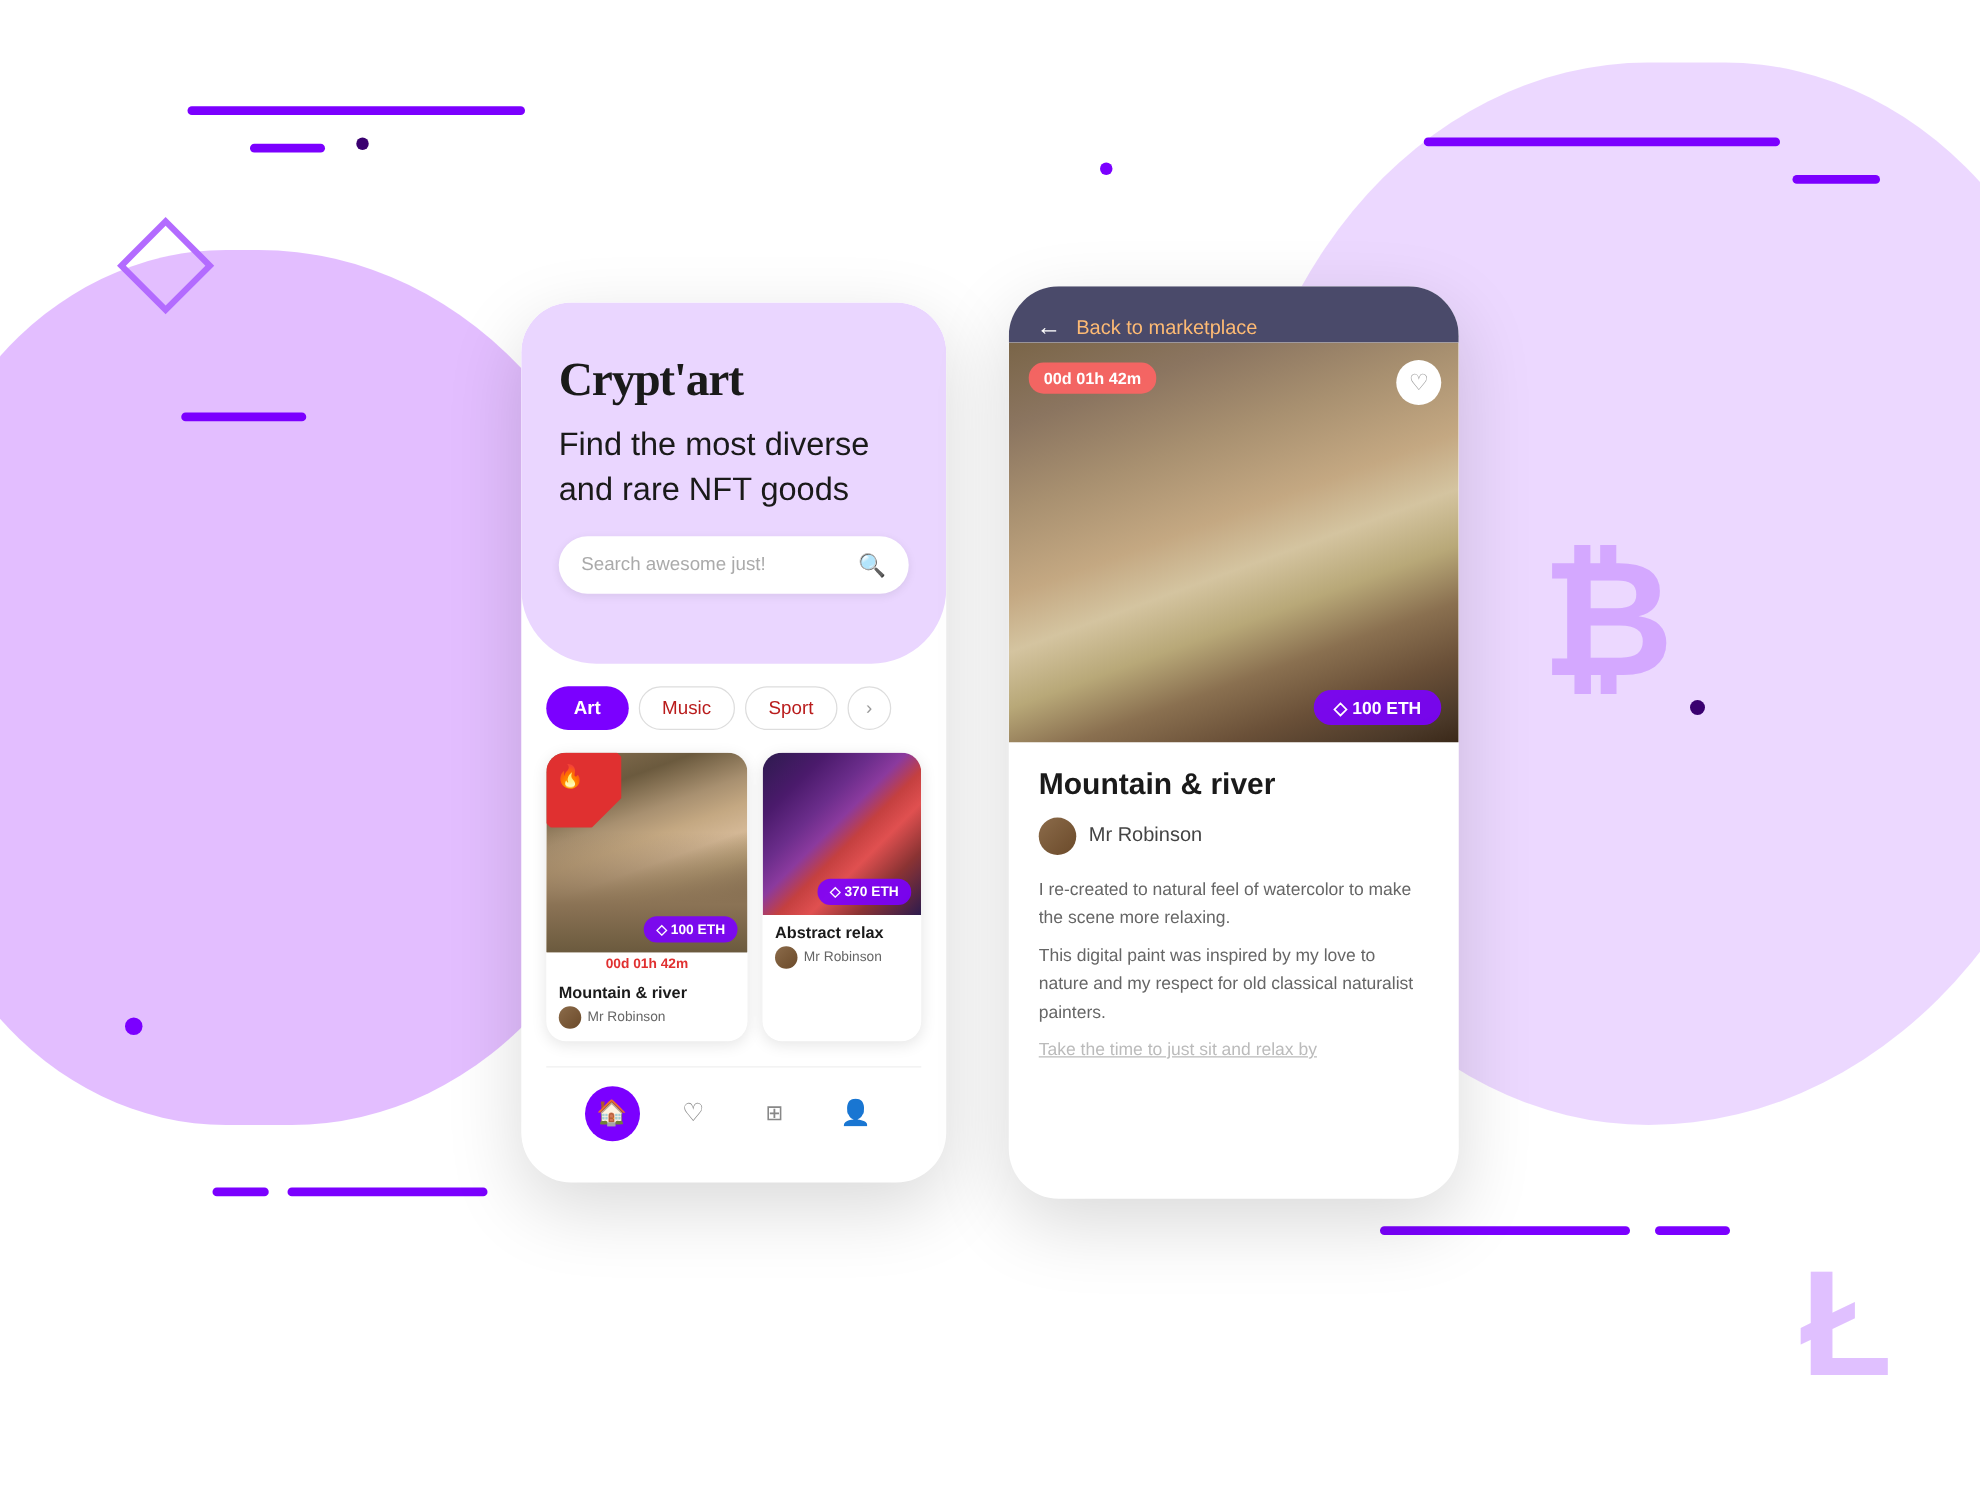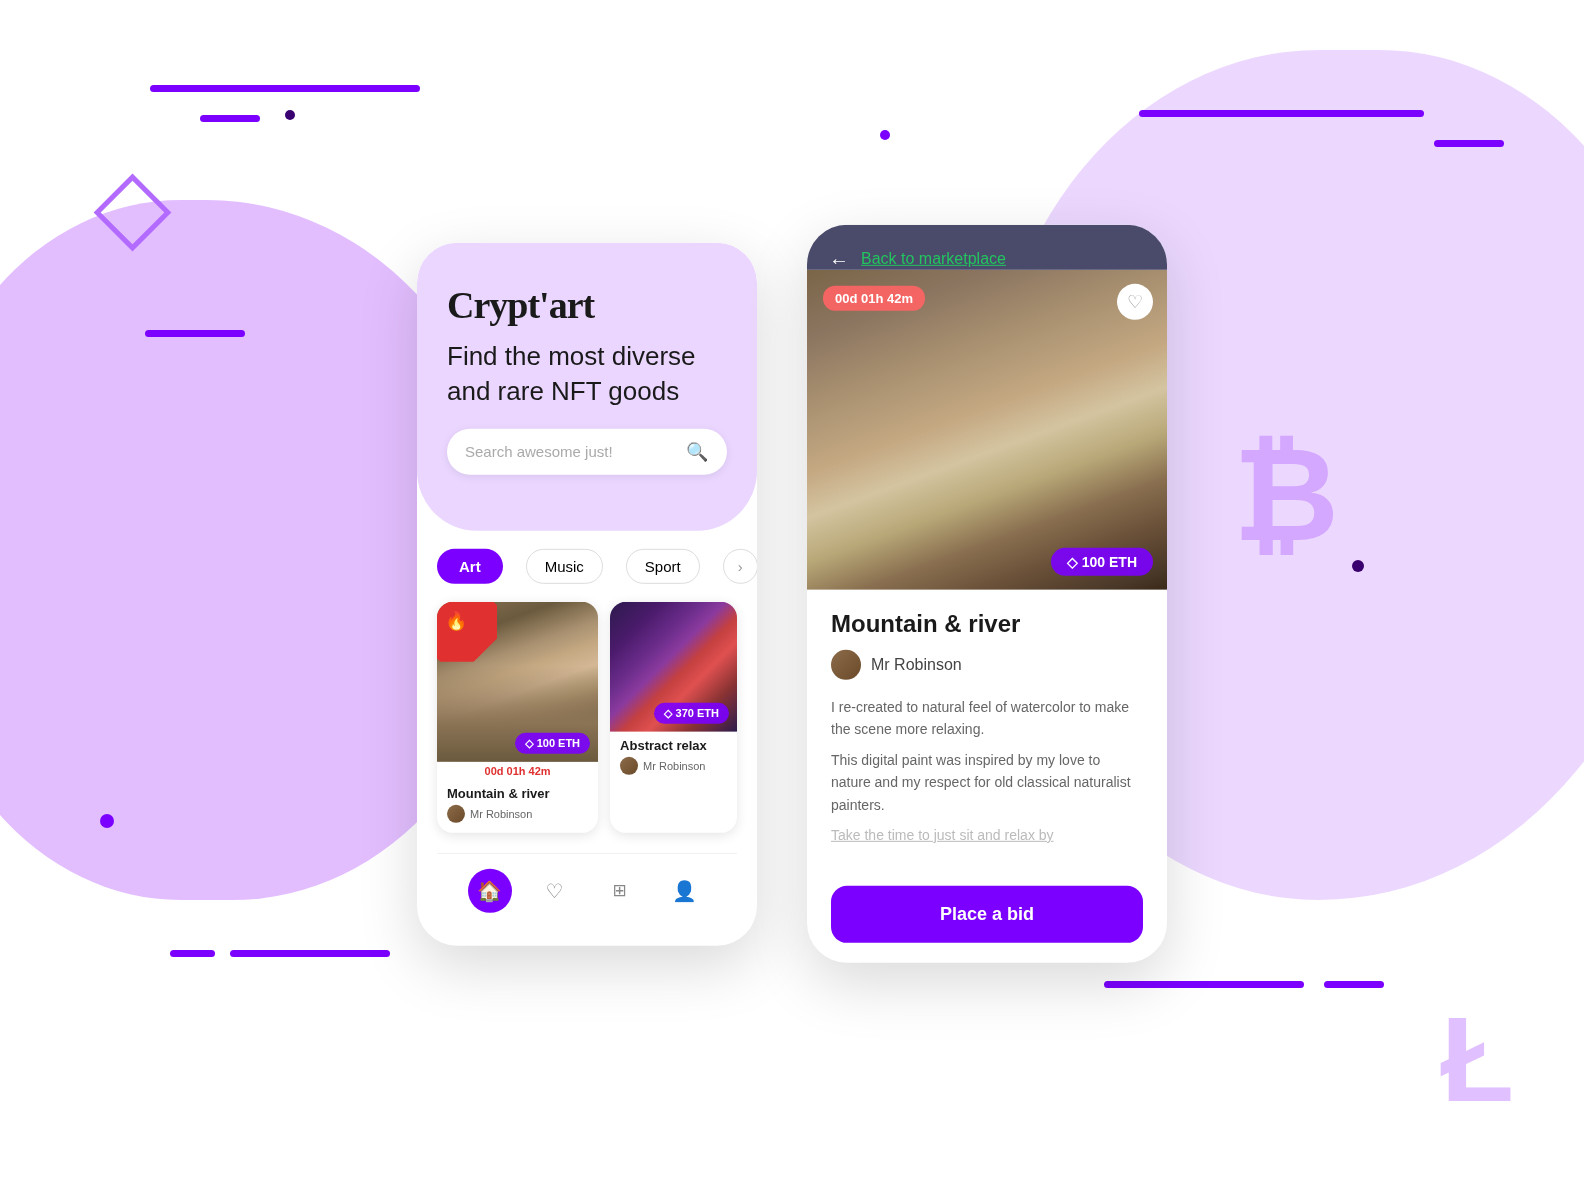"Back to marketplace" .back-text { color: #22c55e -> #fdba74; text-decoration: underline -> none }
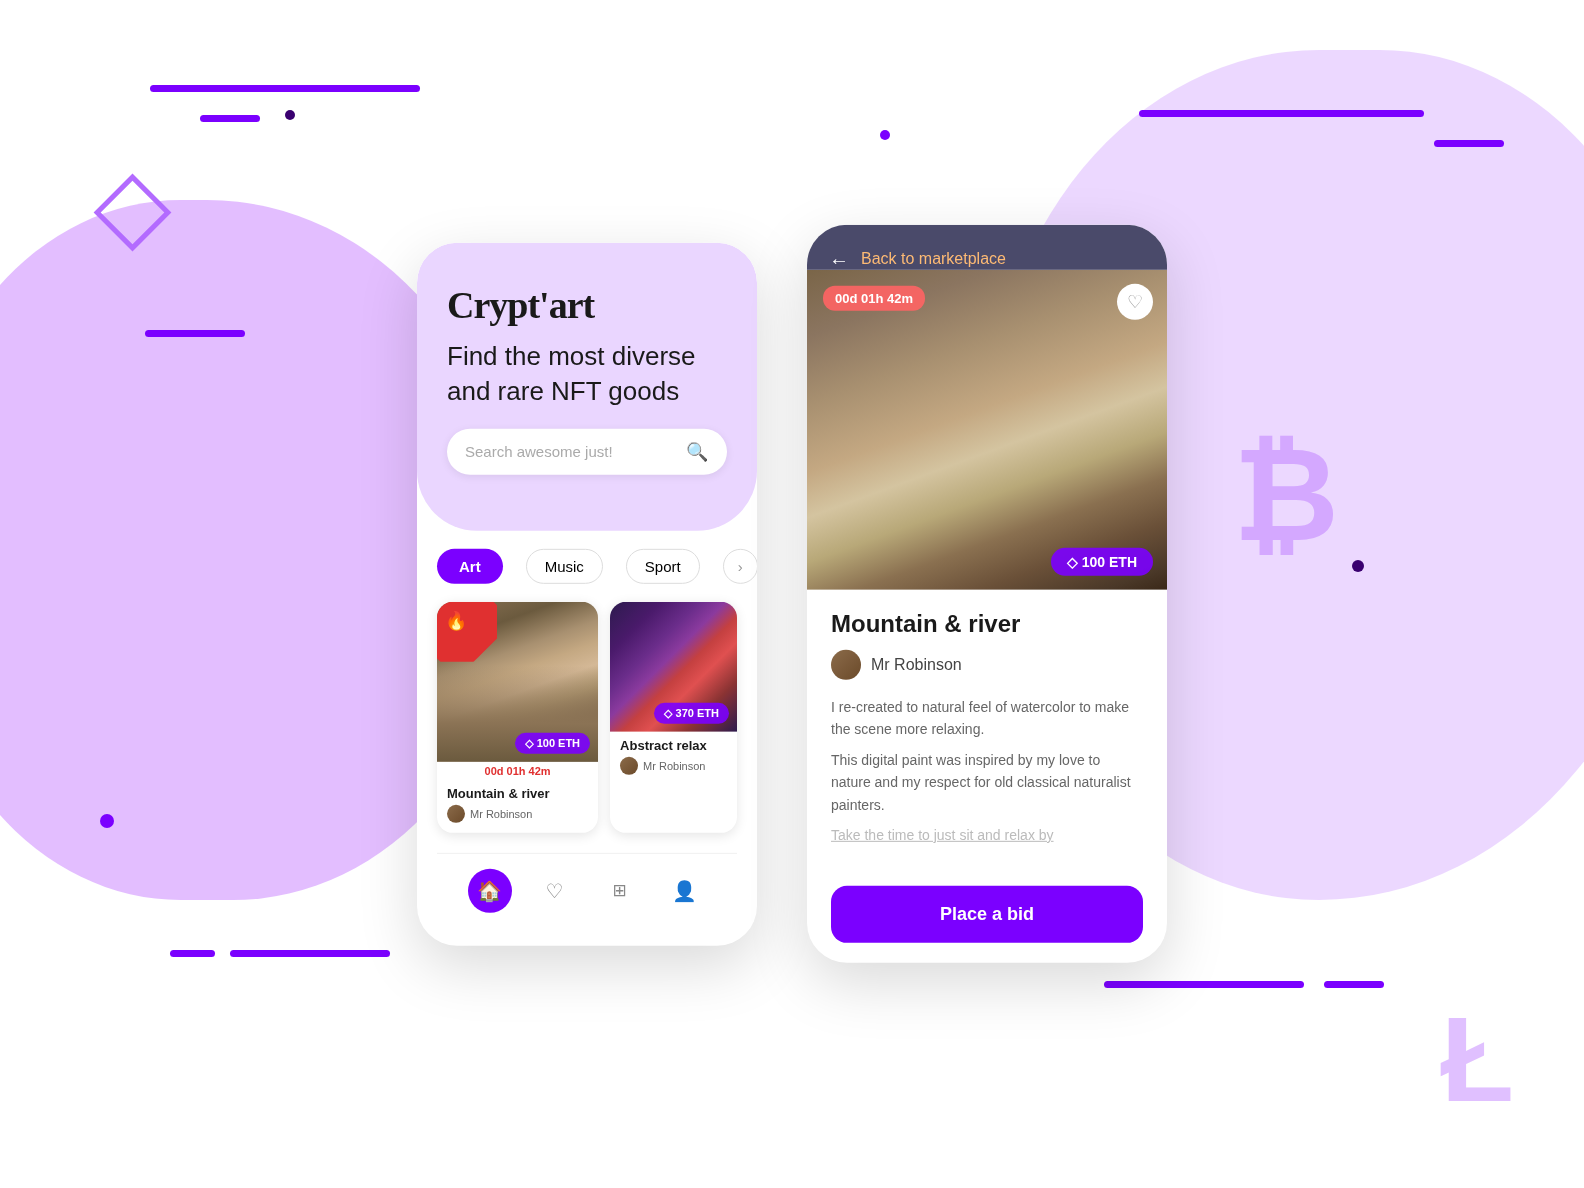"Art" .category-tabs { gap: 23px -> 8px }
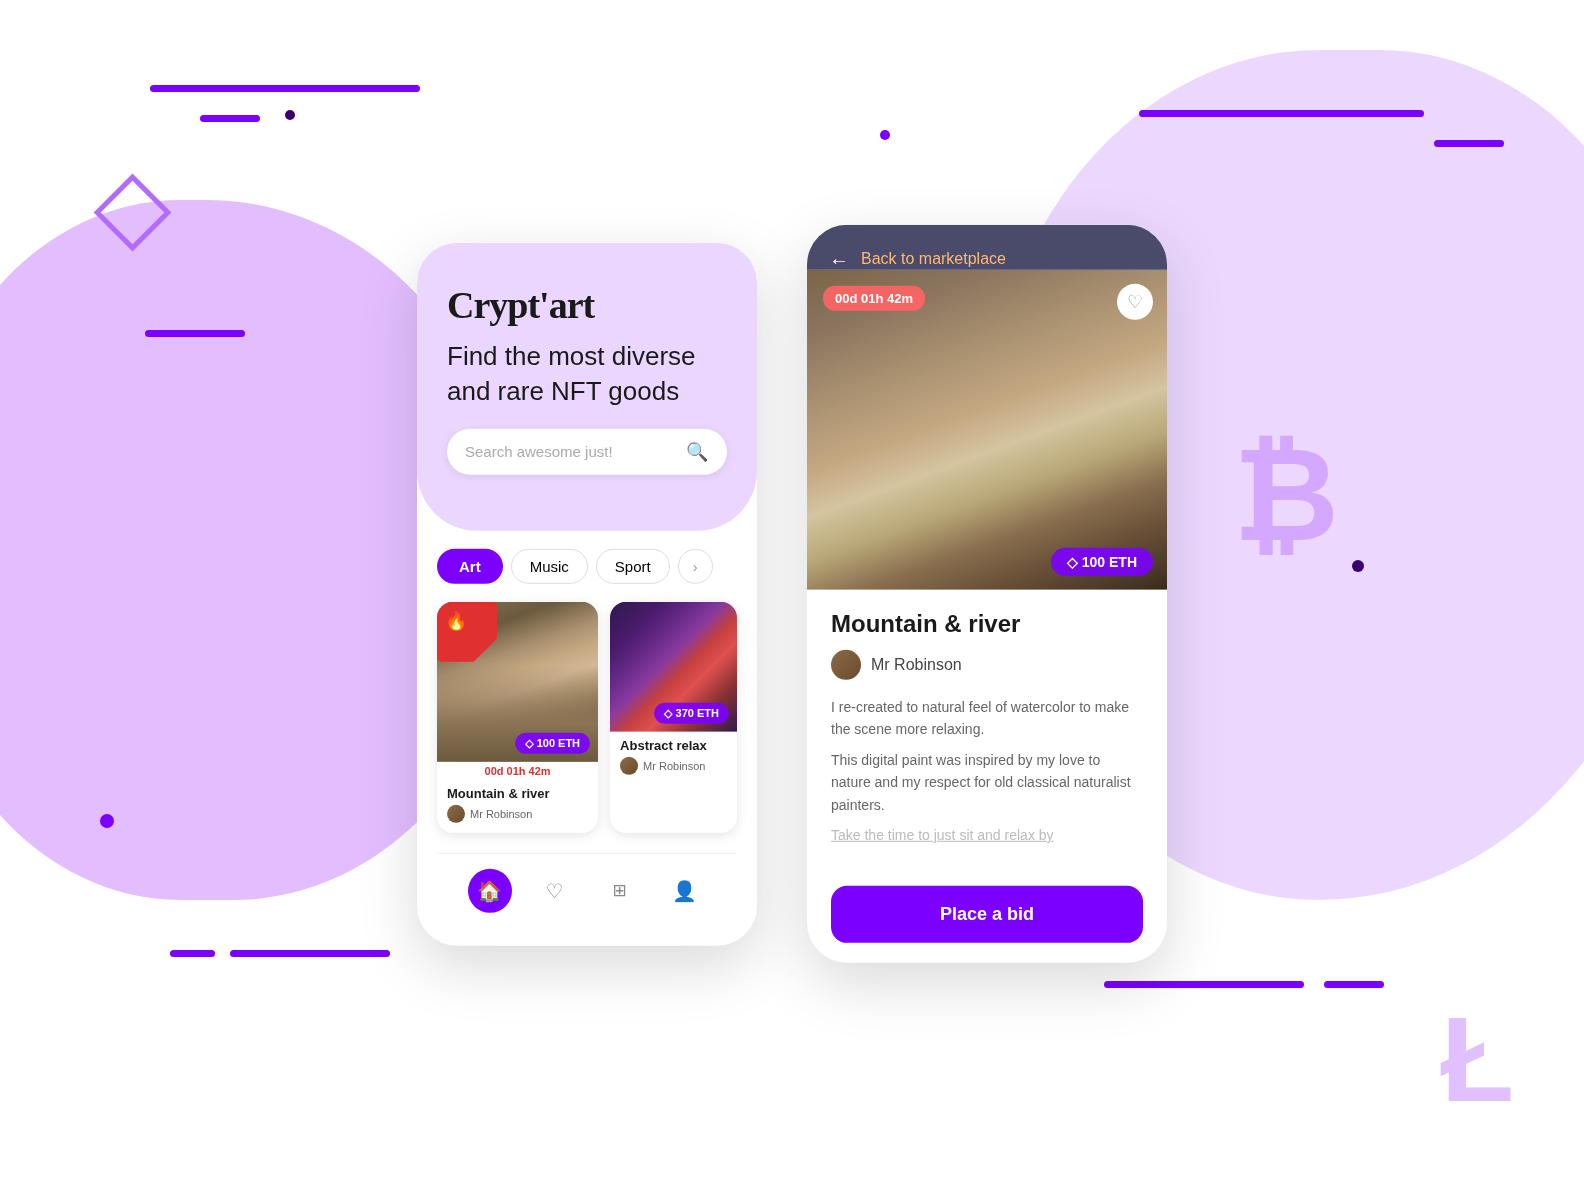"Music" .tab-inactive { color: #000000 -> #b91c1c }
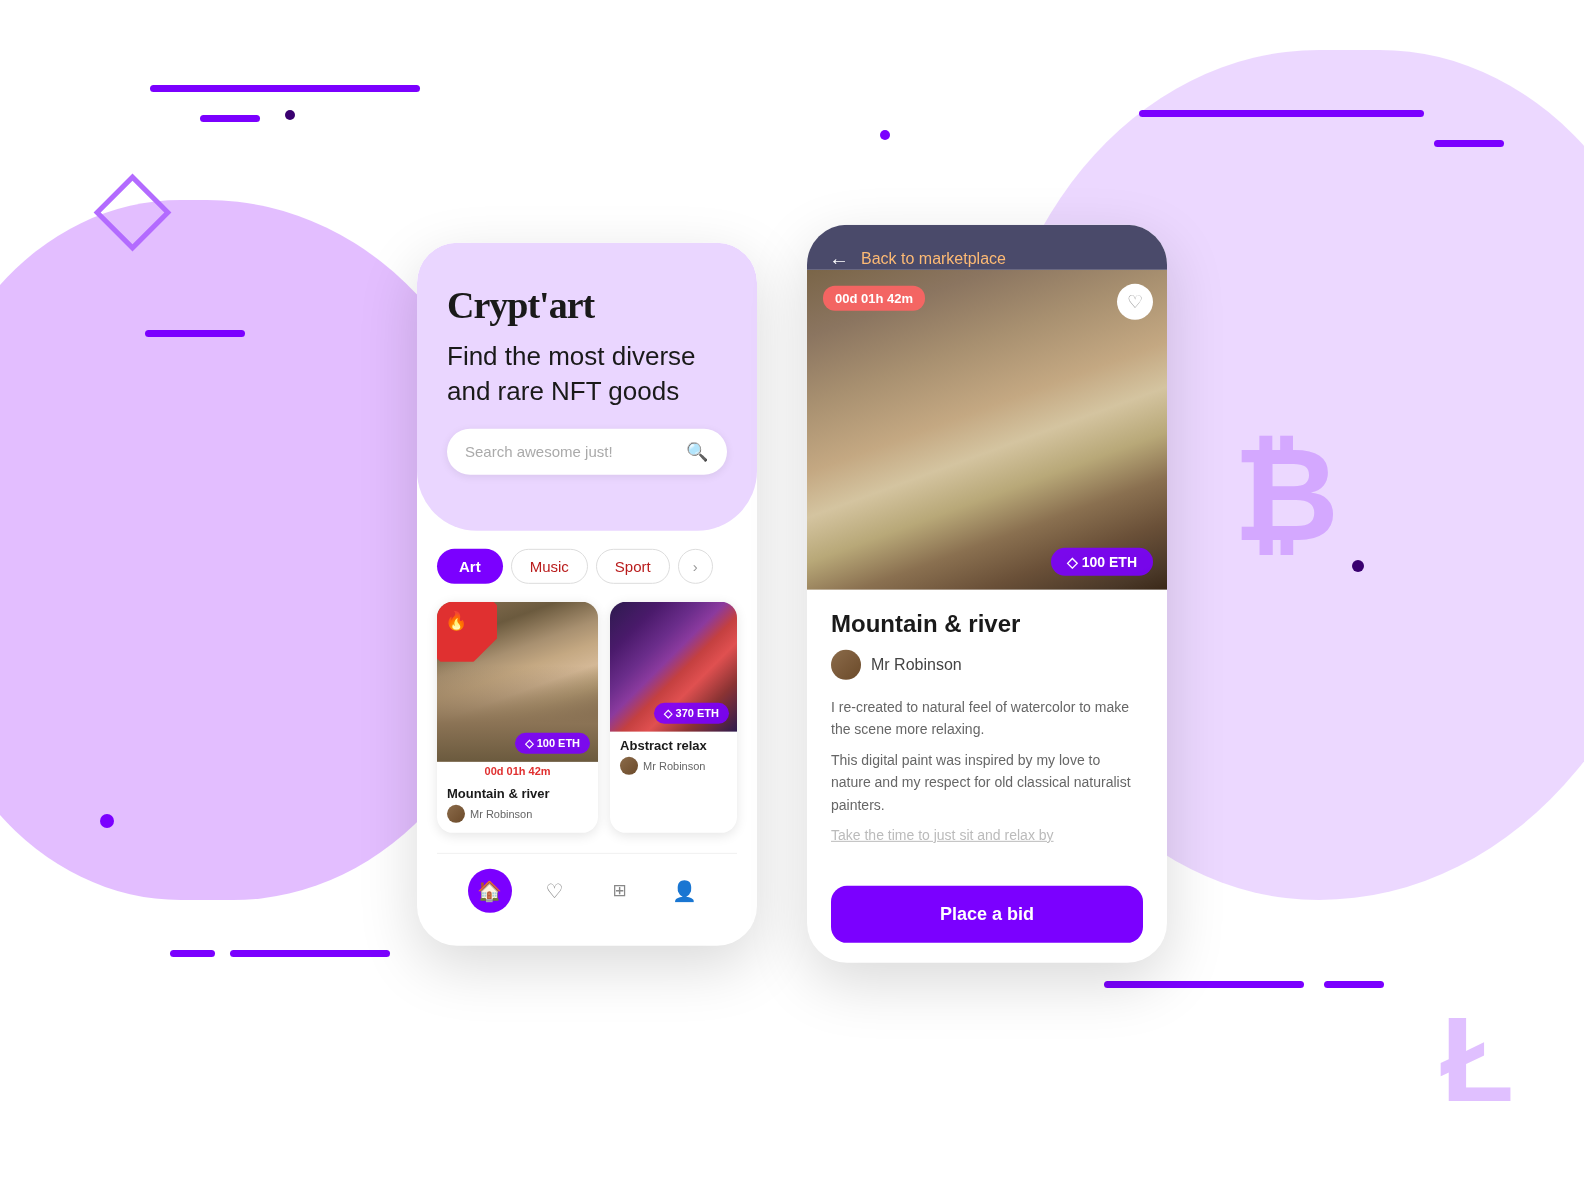"Place a bid" button.place-bid-btn { html: <button>Place a bid</button> -> none }
